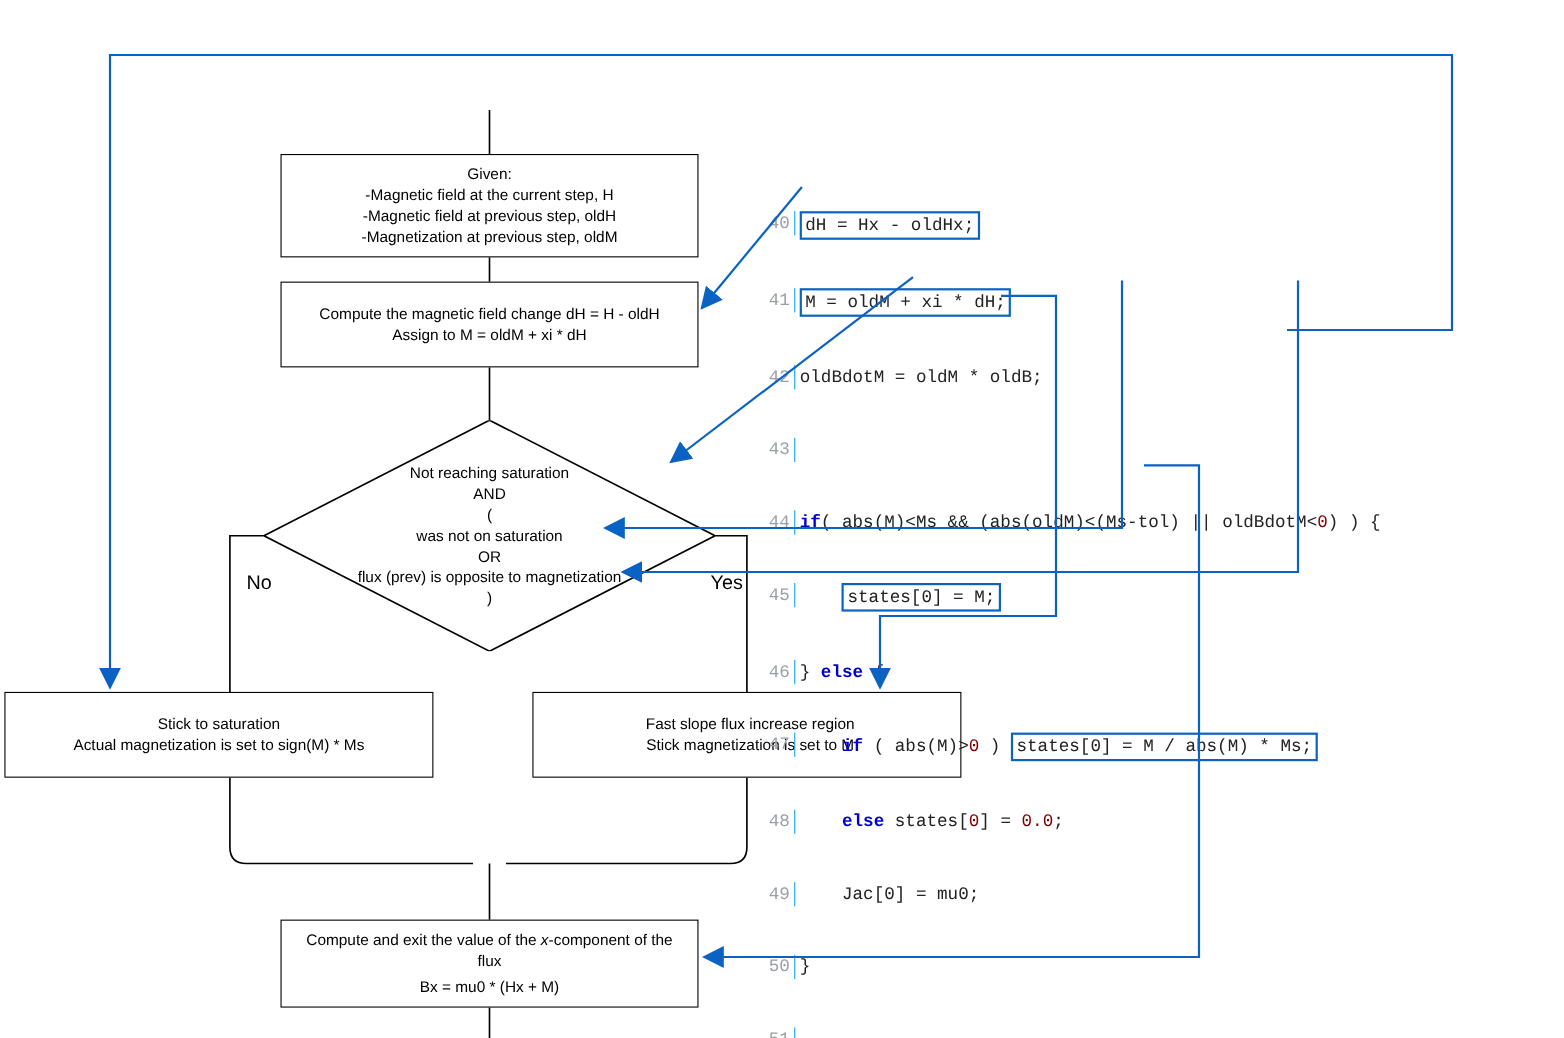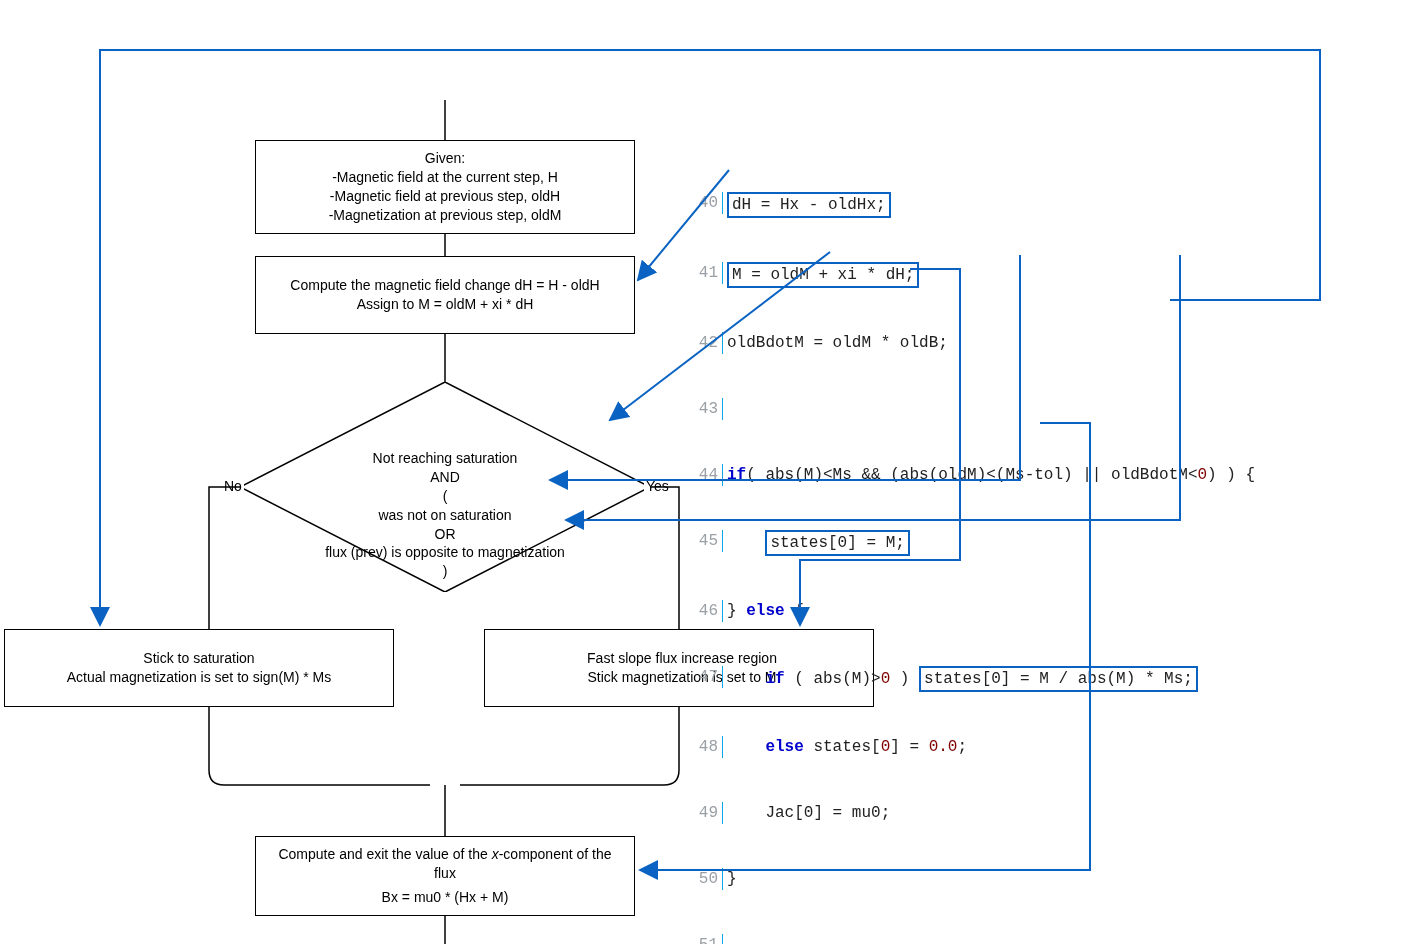"Not reaching saturation" .diamond-text { margin-top: 28px -> none }
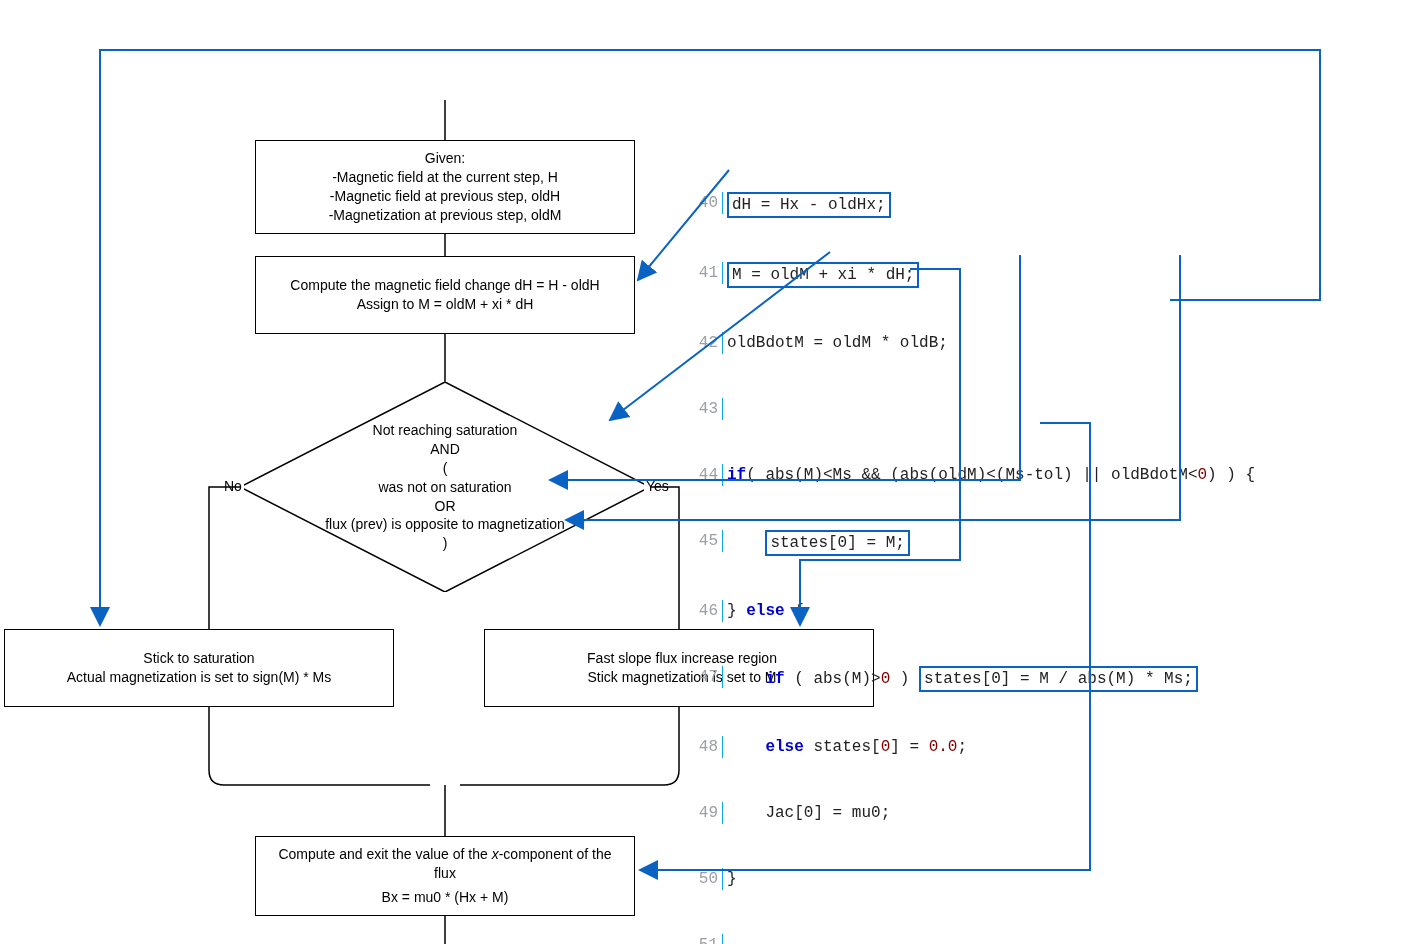"No" .edge-label { font-size: 14px -> 18px; margin-top: none -> 41px }
